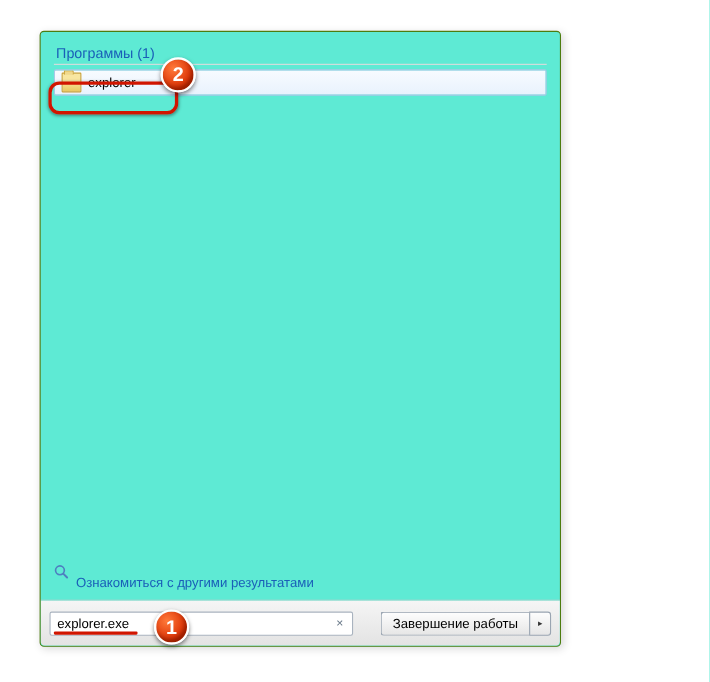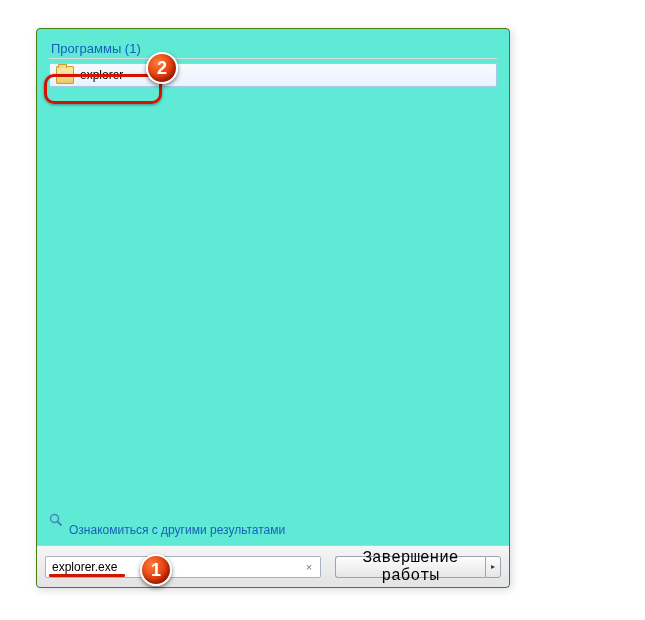"Завершение работы" .shutdown-btn { font-family: Liberation Mono, monospace -> Liberation Sans, sans-serif; font-size: 16px -> 12px }
